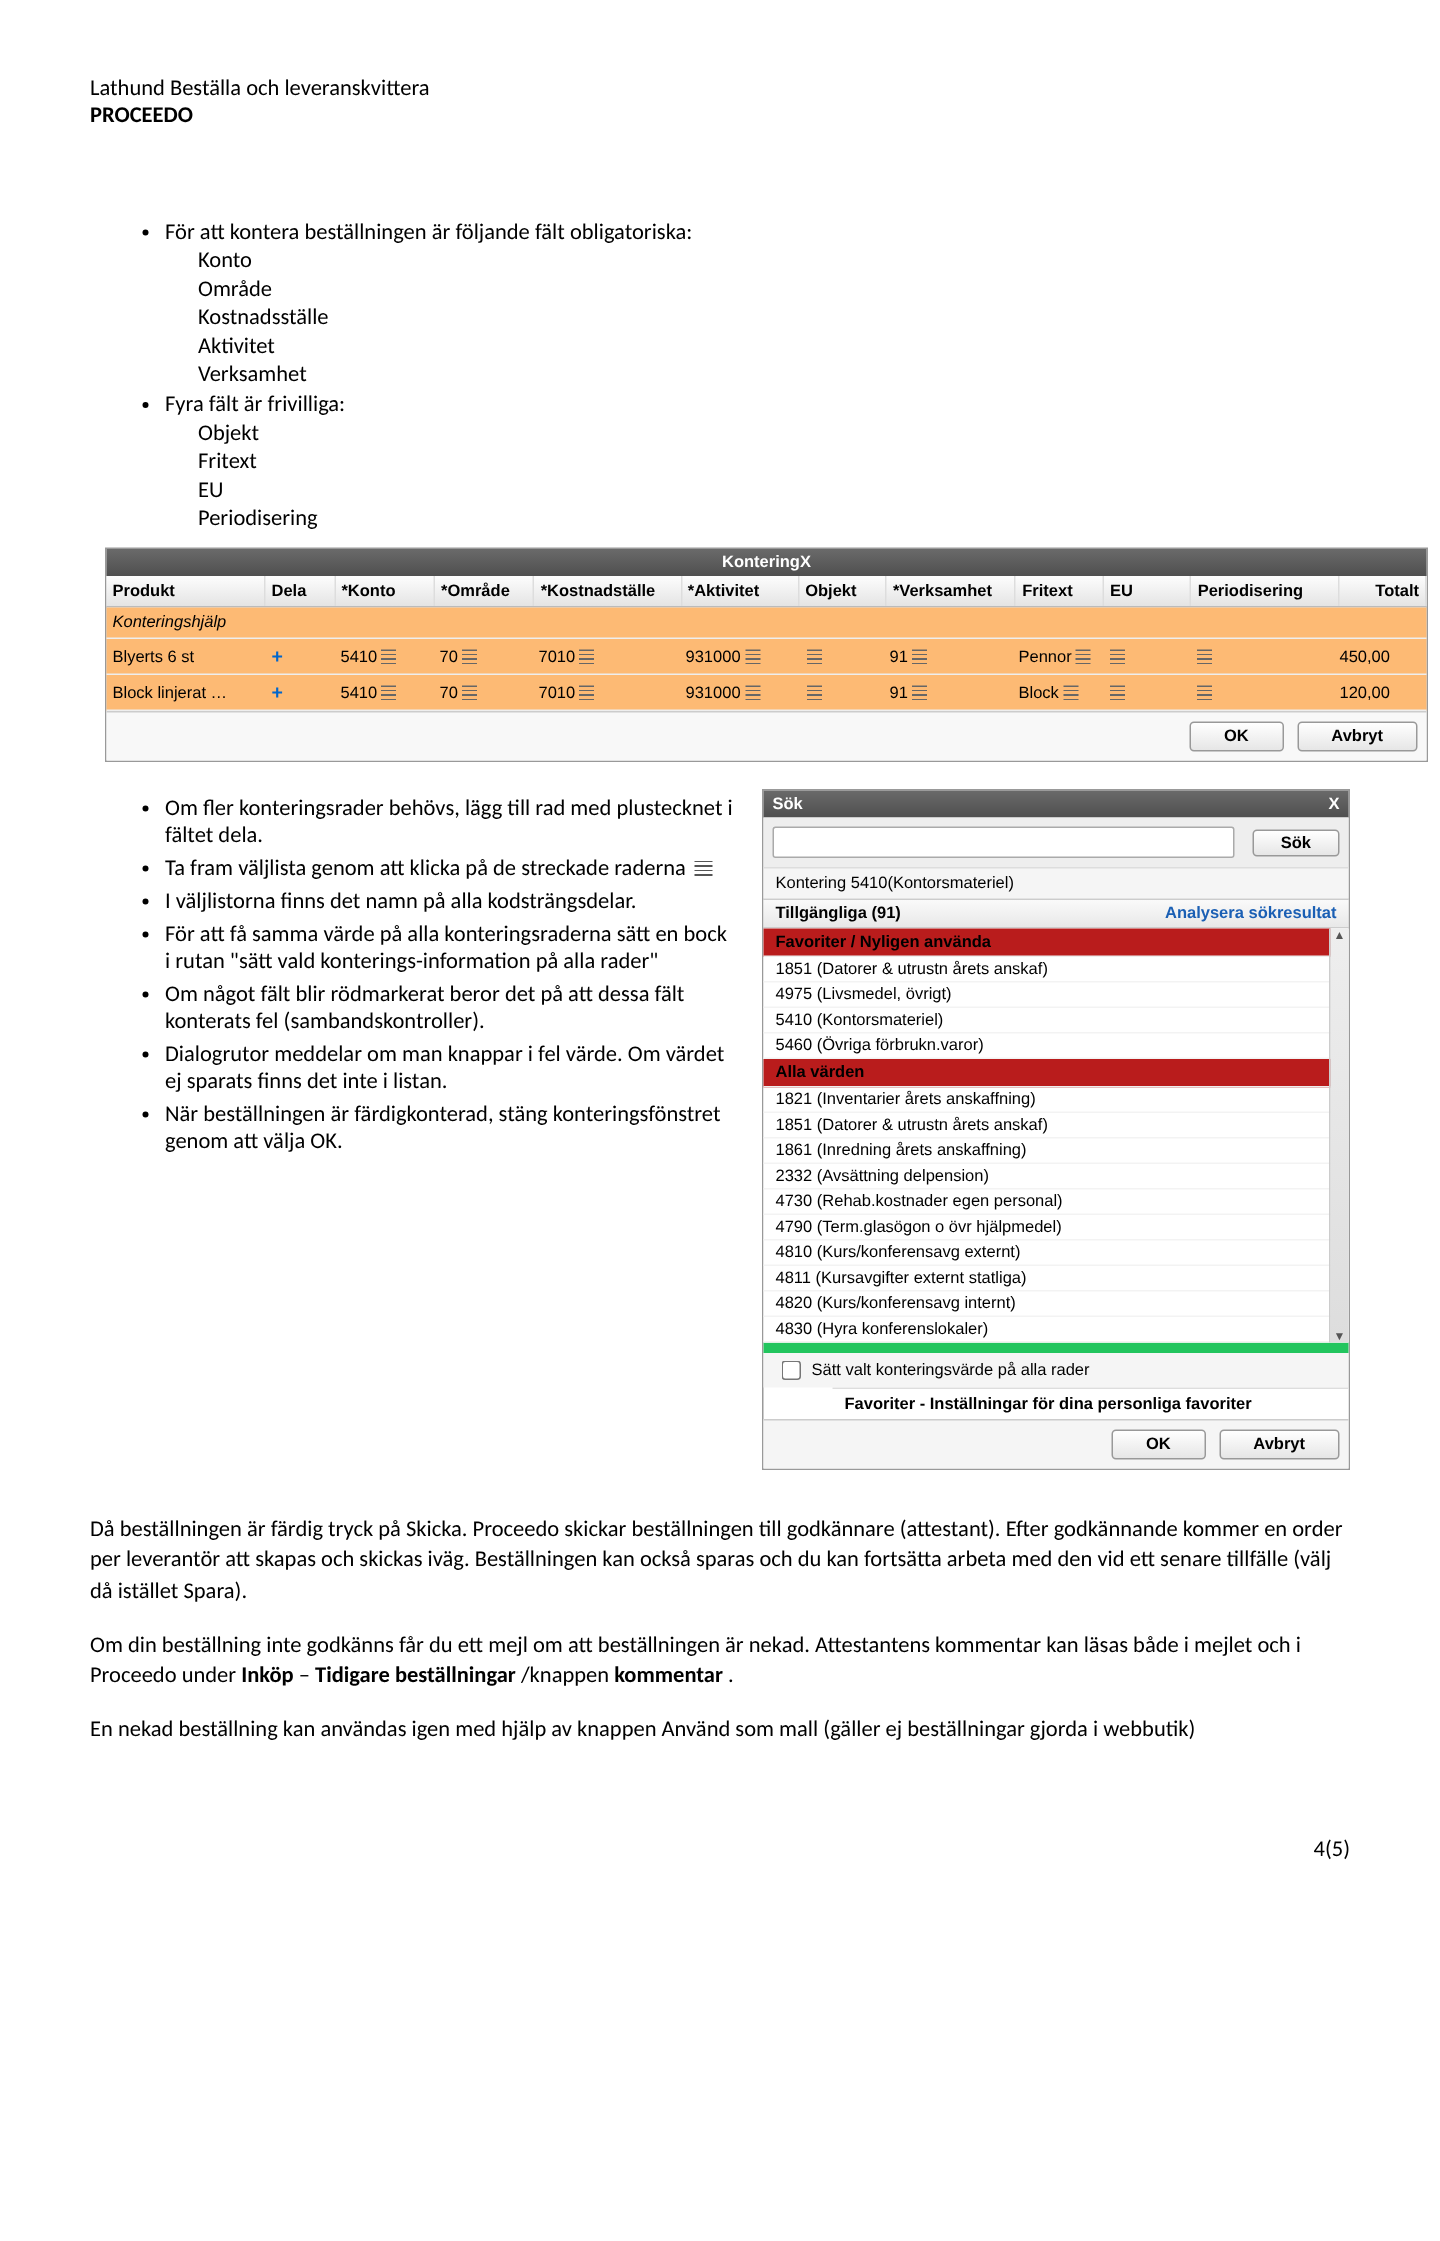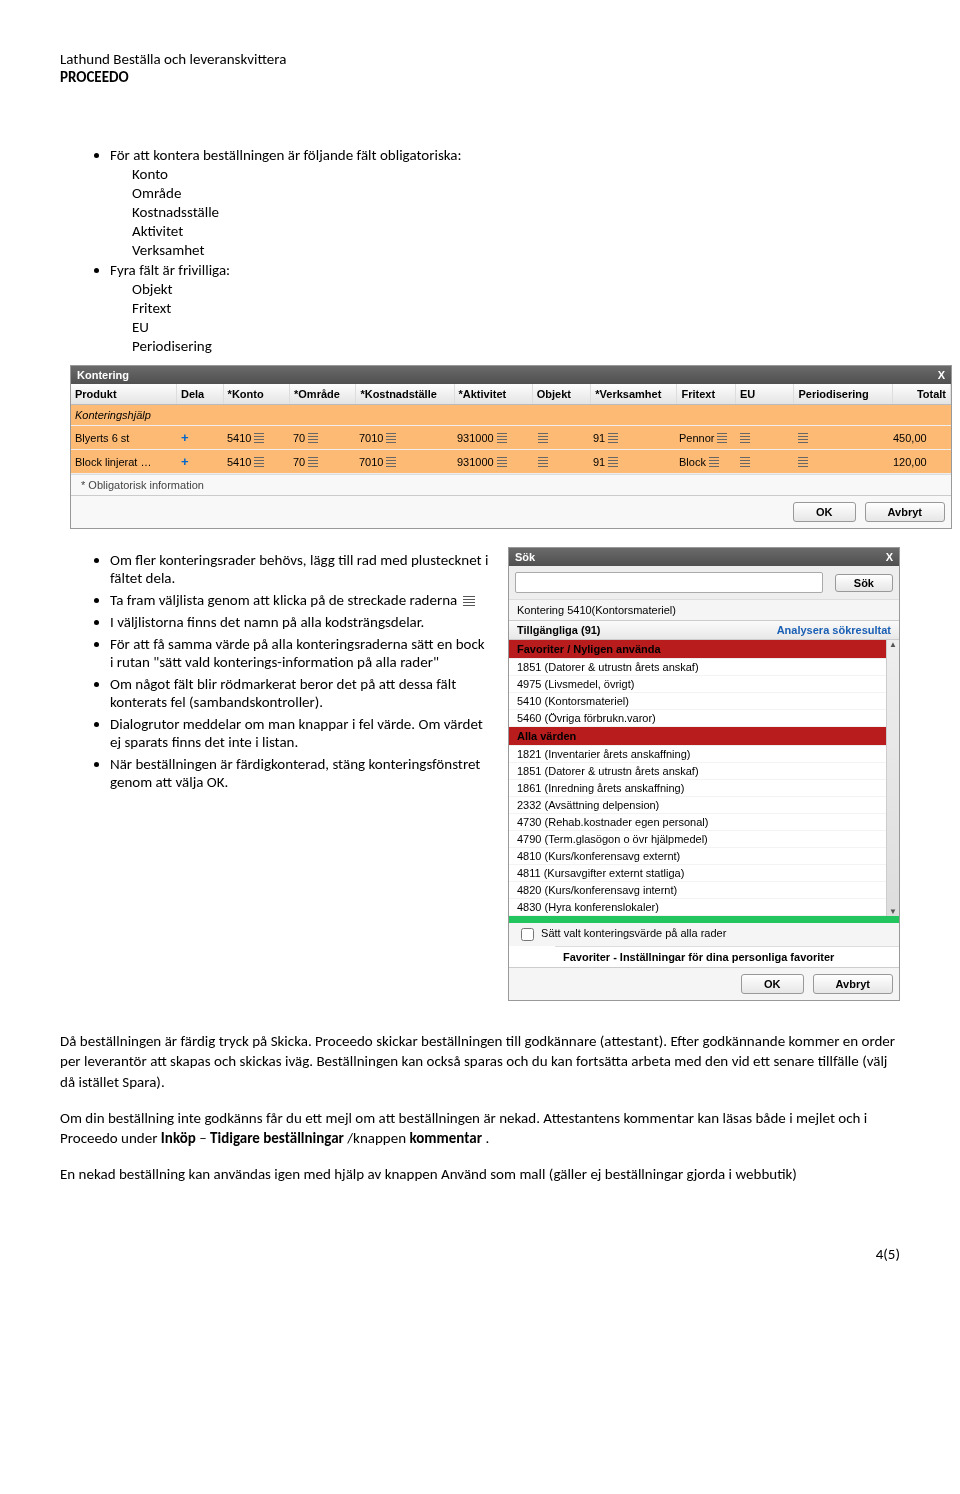"Kontering" .kont-titlebar { justify-content: space-between -> center }
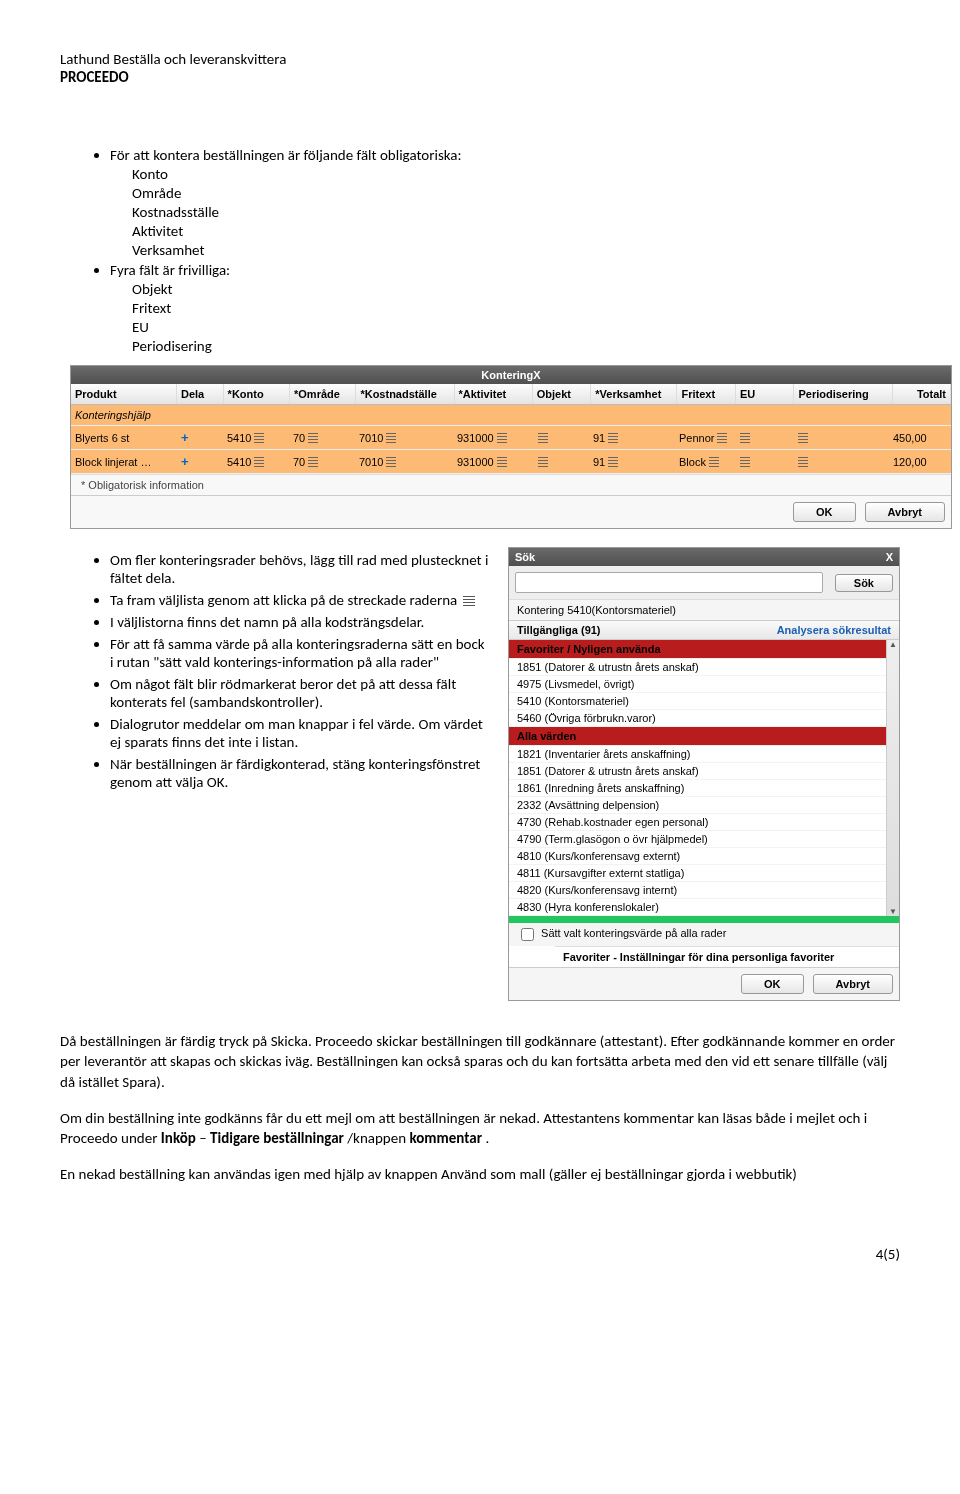"* Obligatorisk information" div.kont-note { html: <div>* Obligatorisk information</div> -> none }
